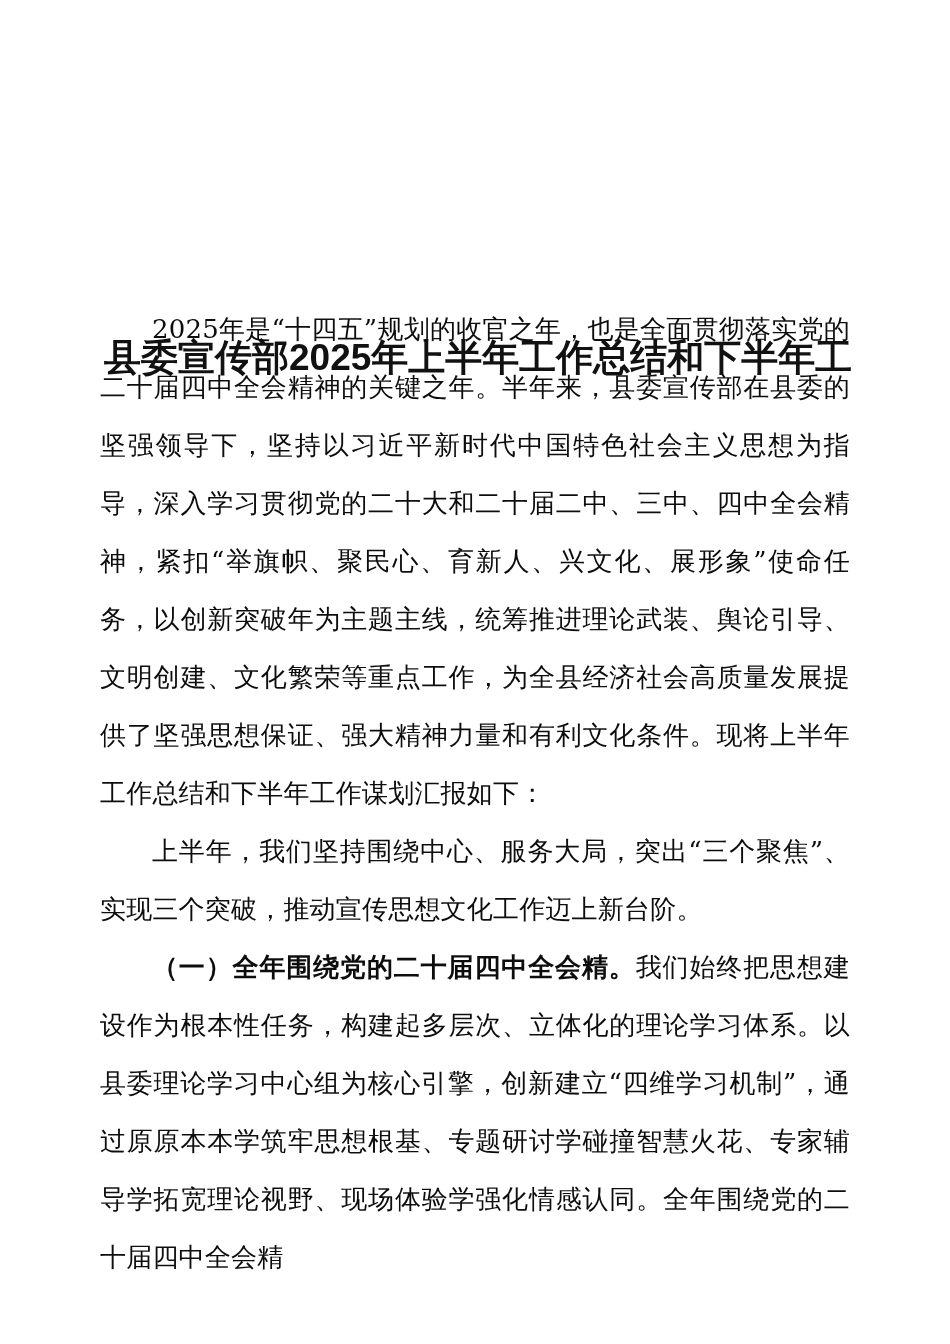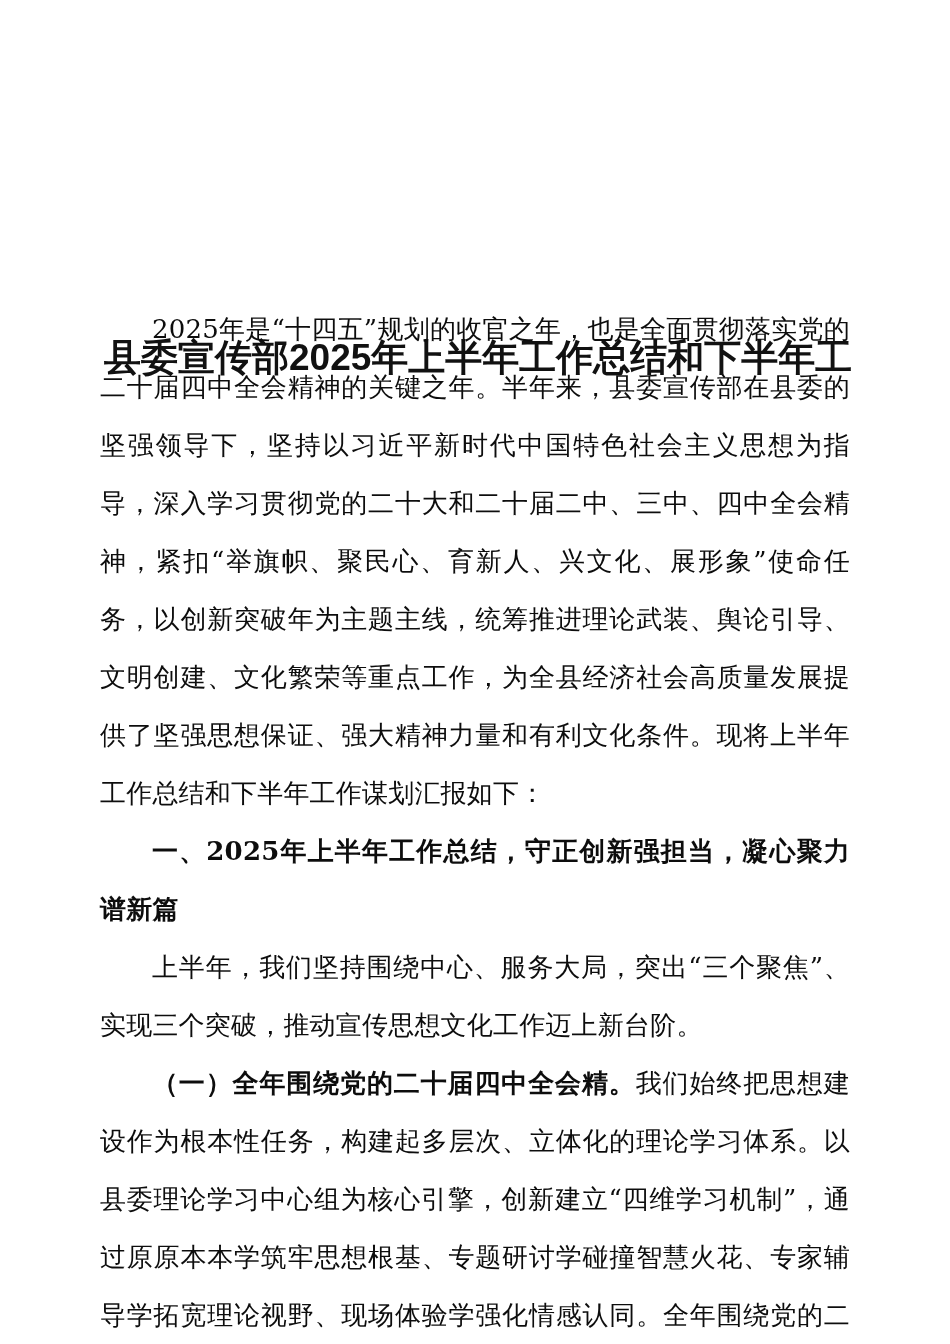"一、2025年上半年工作总结，守正创新强担当，凝心聚力谱新篇" p.para { html: <p>一、2025年上半年工作总结，守正创新强担当，凝心聚力谱新篇</p> -> none }
